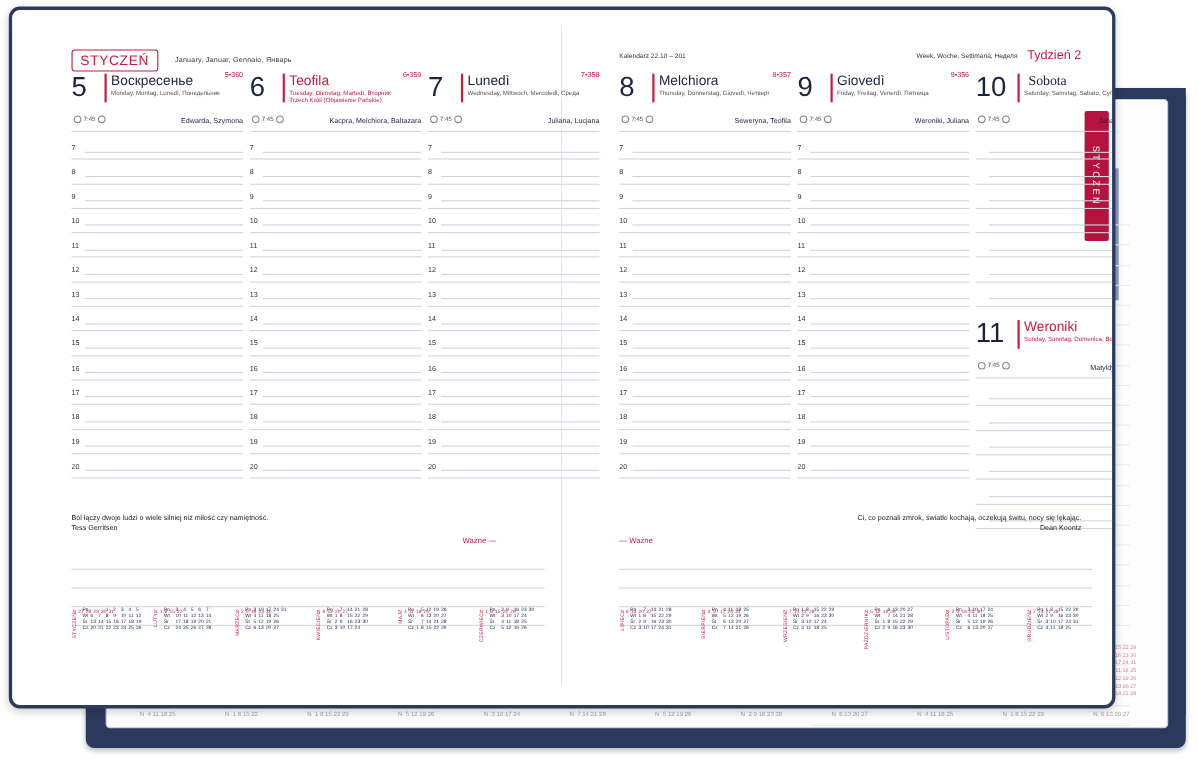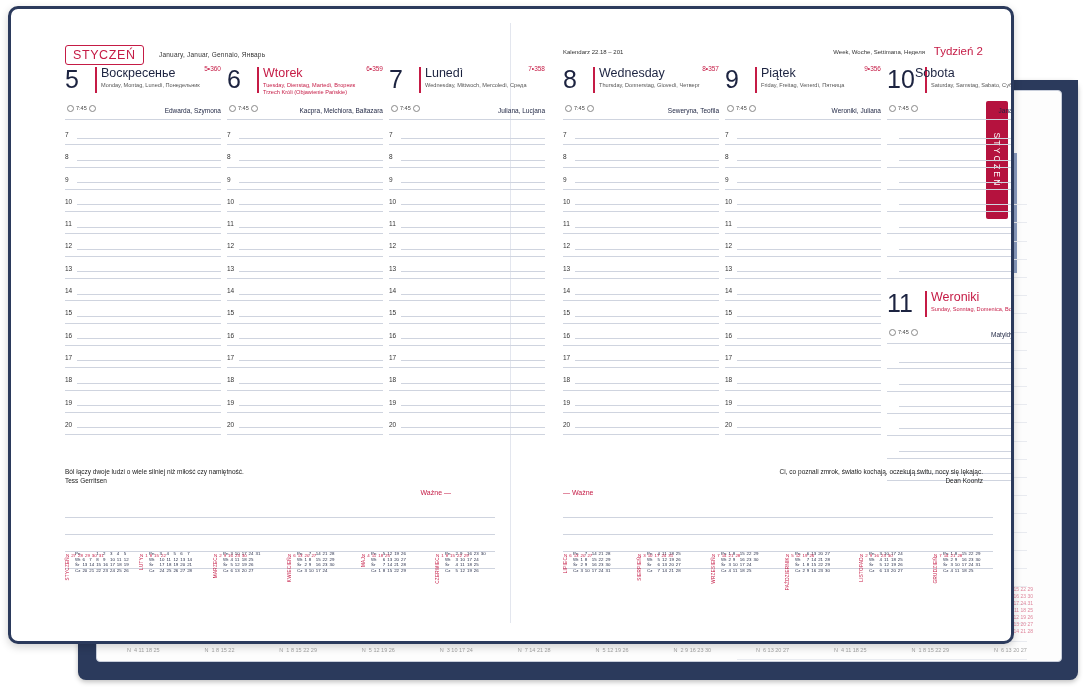"Wtorek" div.dayname { text: Wtorek -> Teofila }
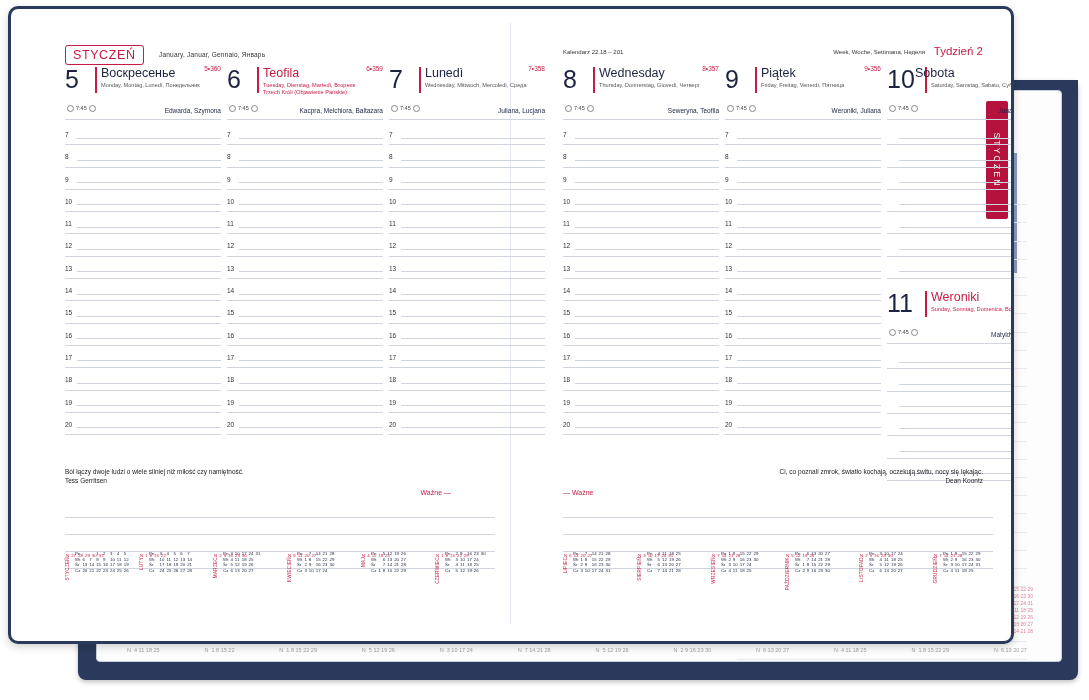"Wednesday" div.dayname { text: Wednesday -> Melchiora }
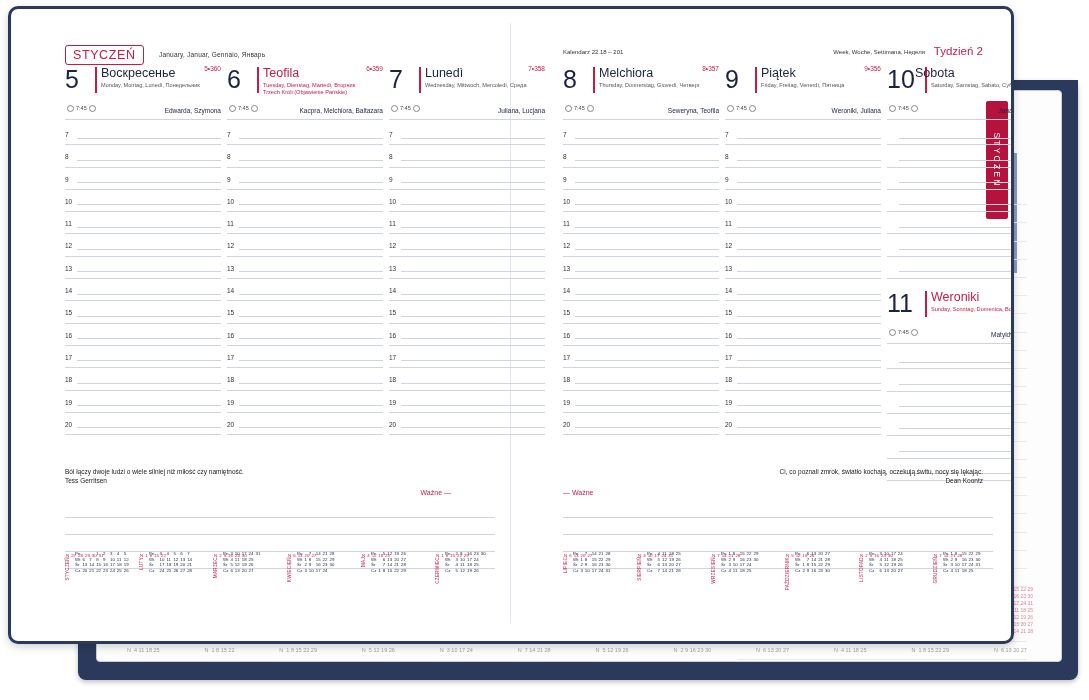"Piątek" div.dayname { text: Piątek -> Giovedì }
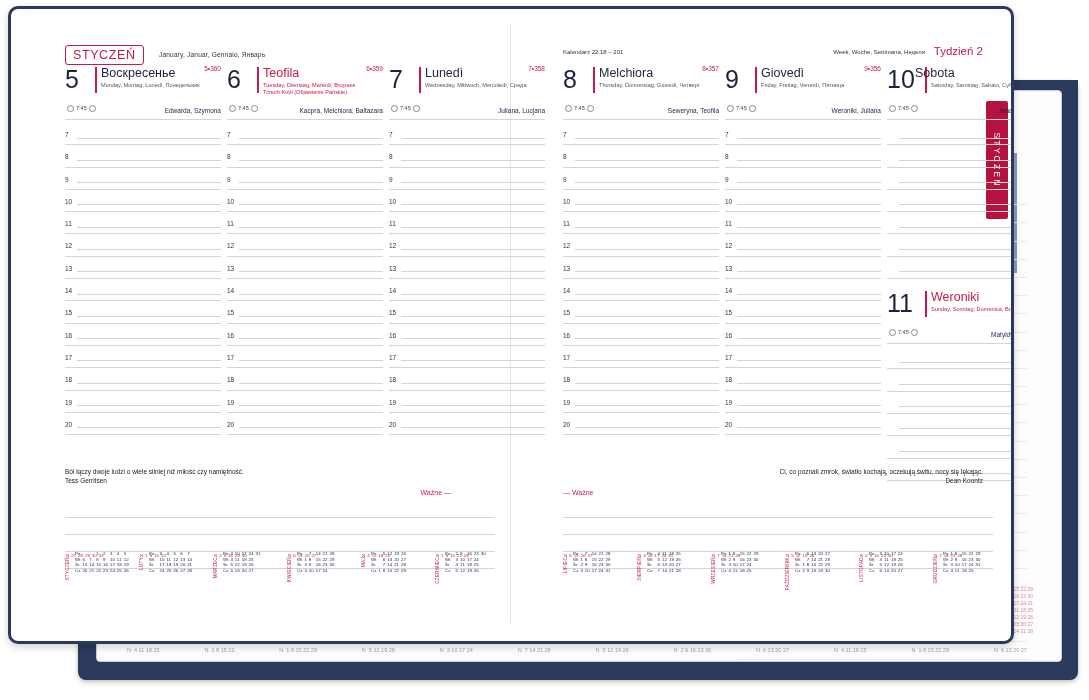"Sobota" div.dayname { font-family: none -> Liberation Serif, serif; left: 28px -> 48px }
